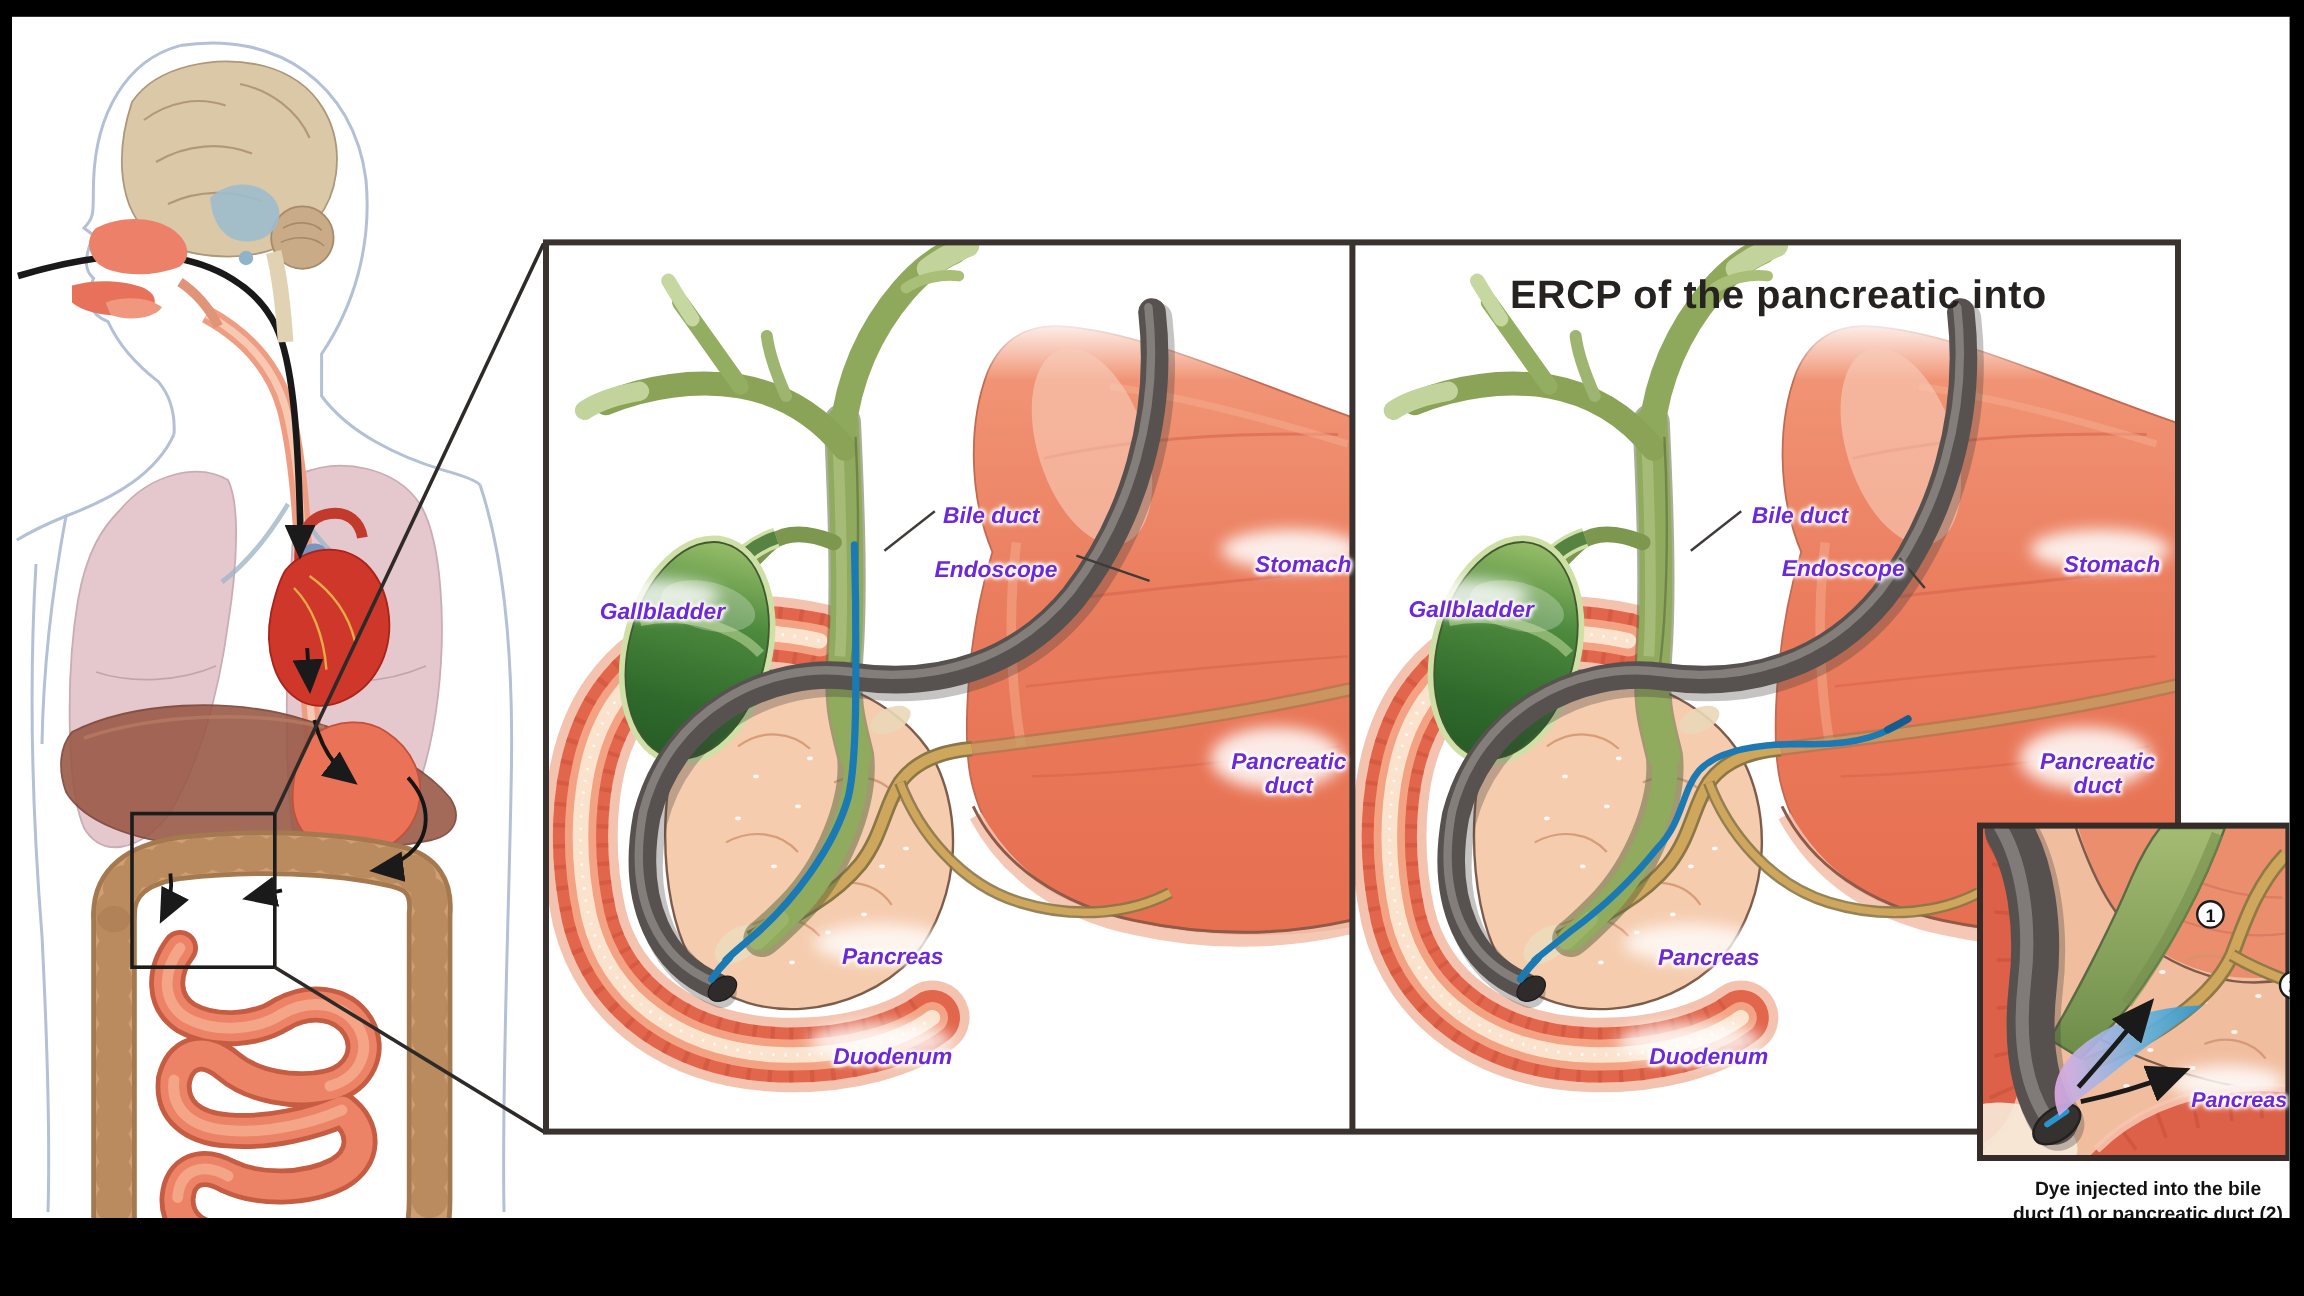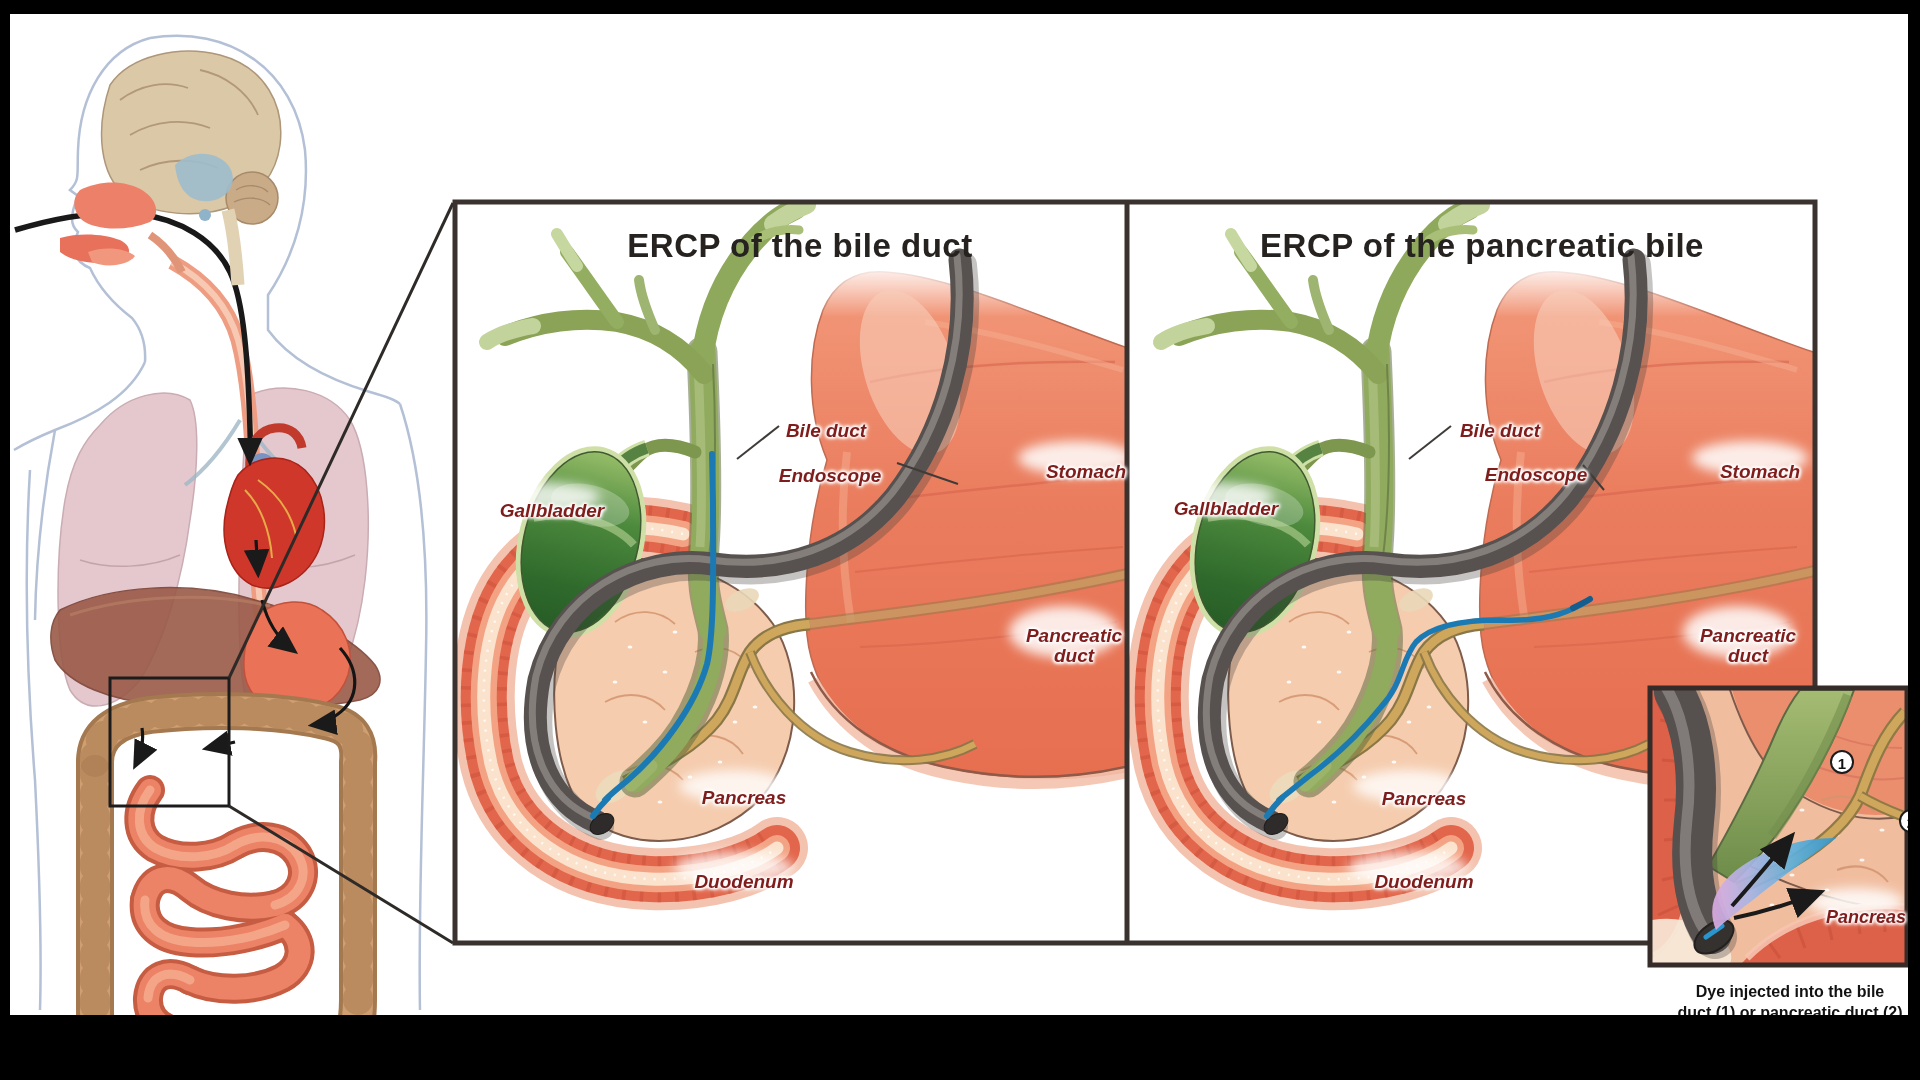"ERCP of the bile duct" div.panel-title { html: <div>ERCP of the bile duct</div> -> none }
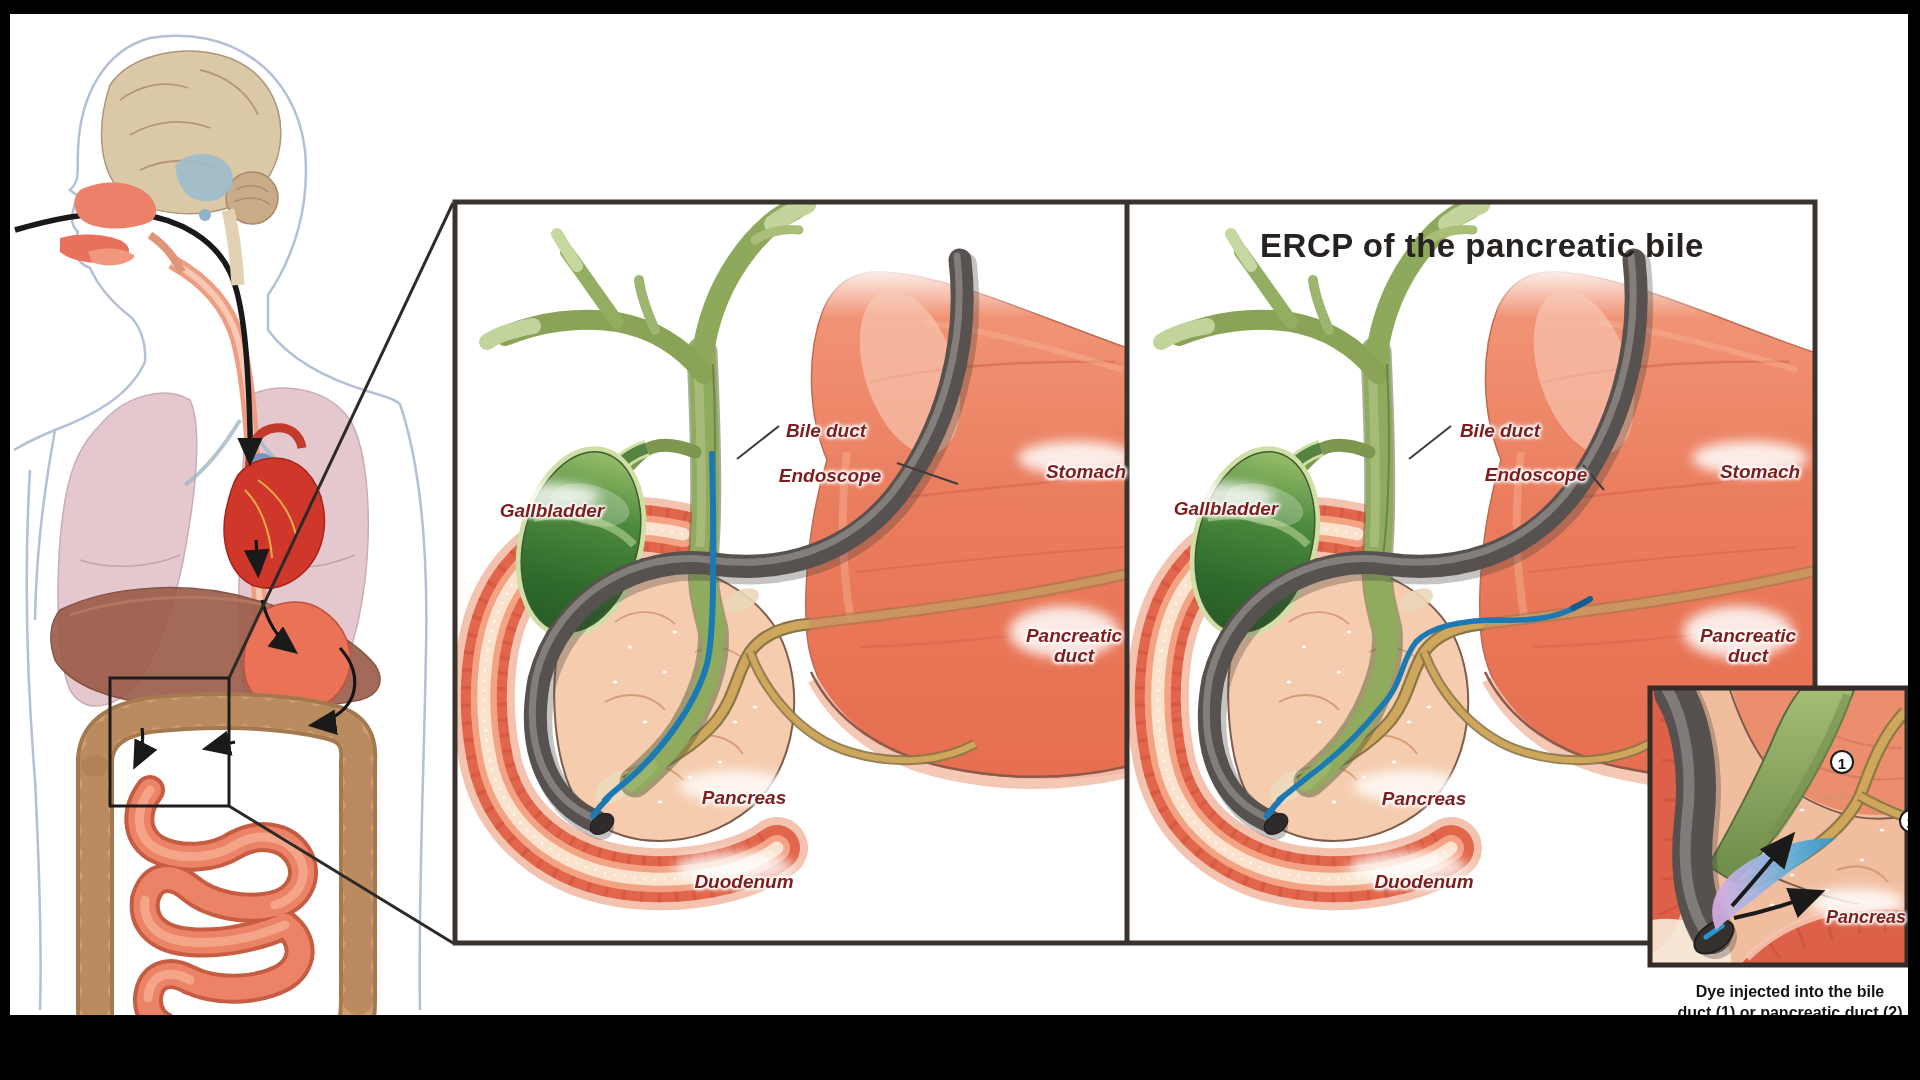"ERCP of the pancreatic bile" div.panel-title { text: bile -> into }
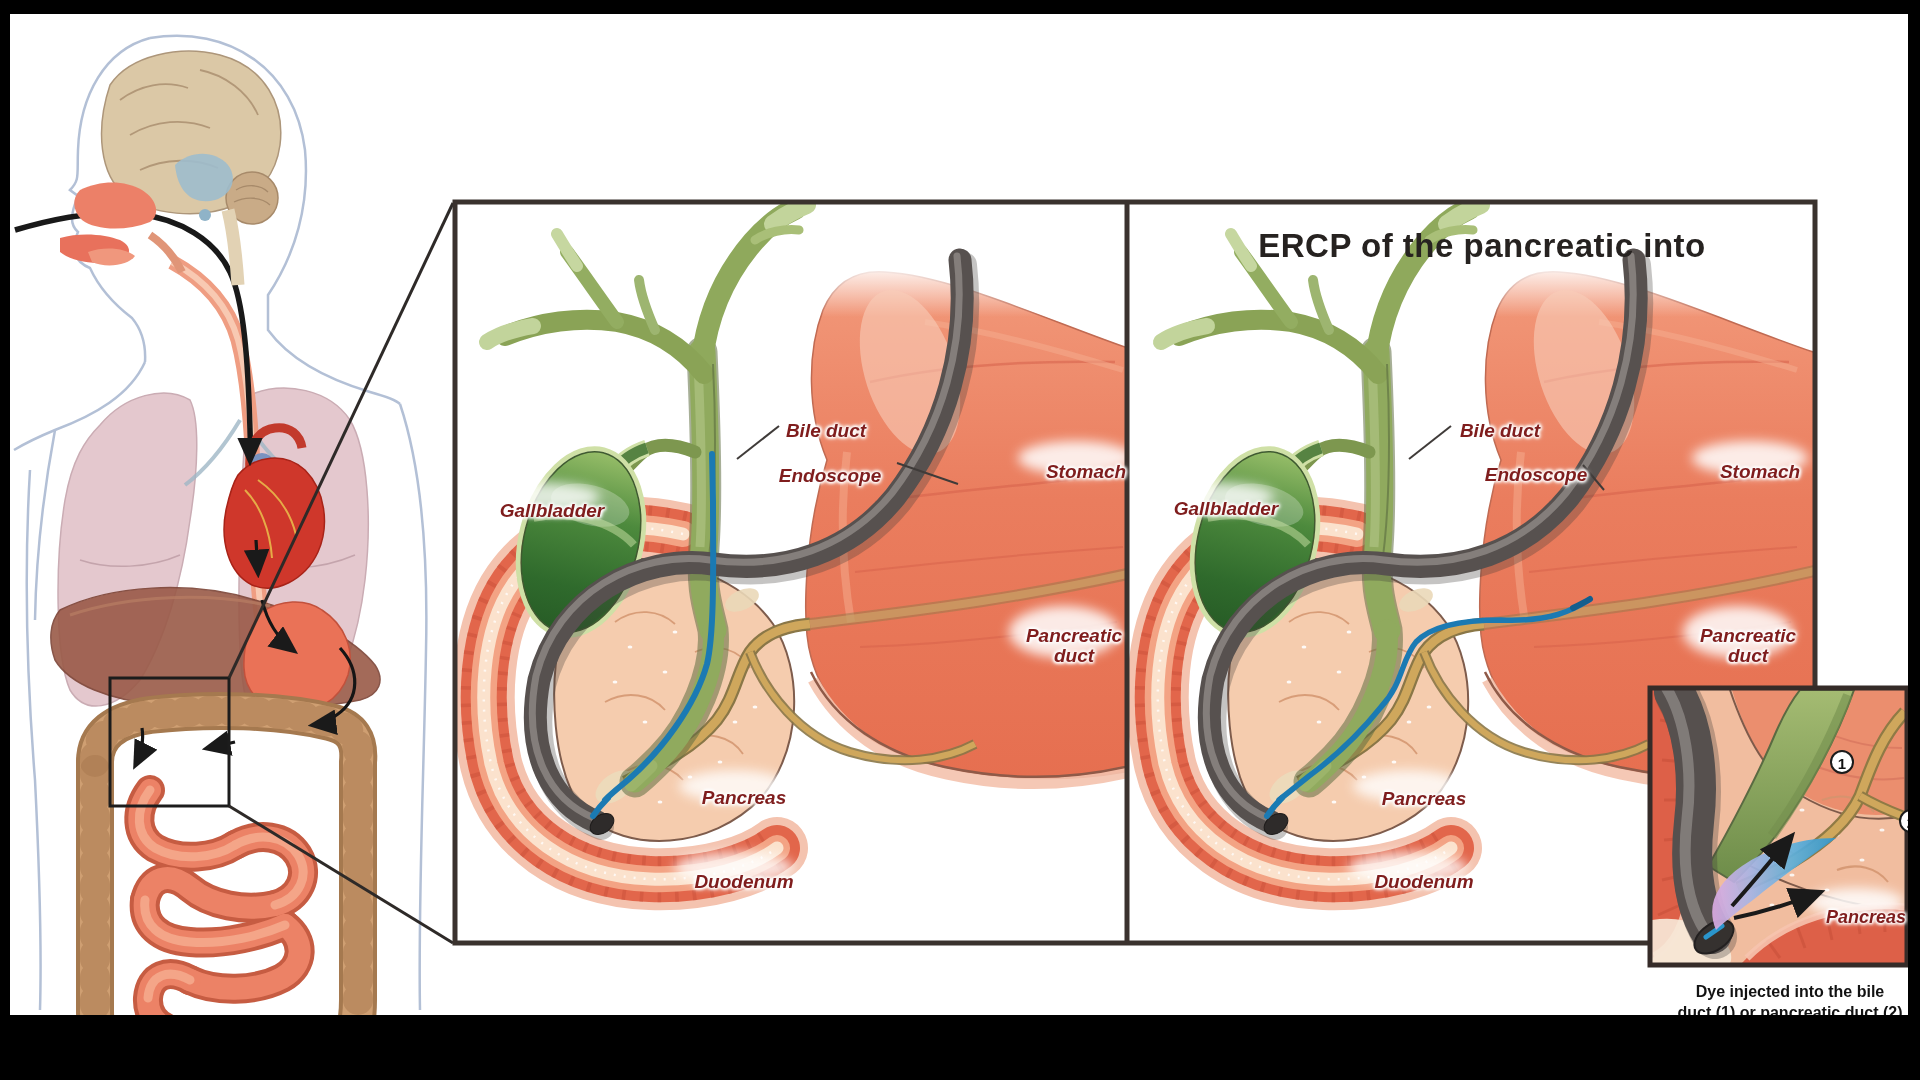"Bile duct" .organ-label { color: #7f1d1d -> #6d28d9 }
